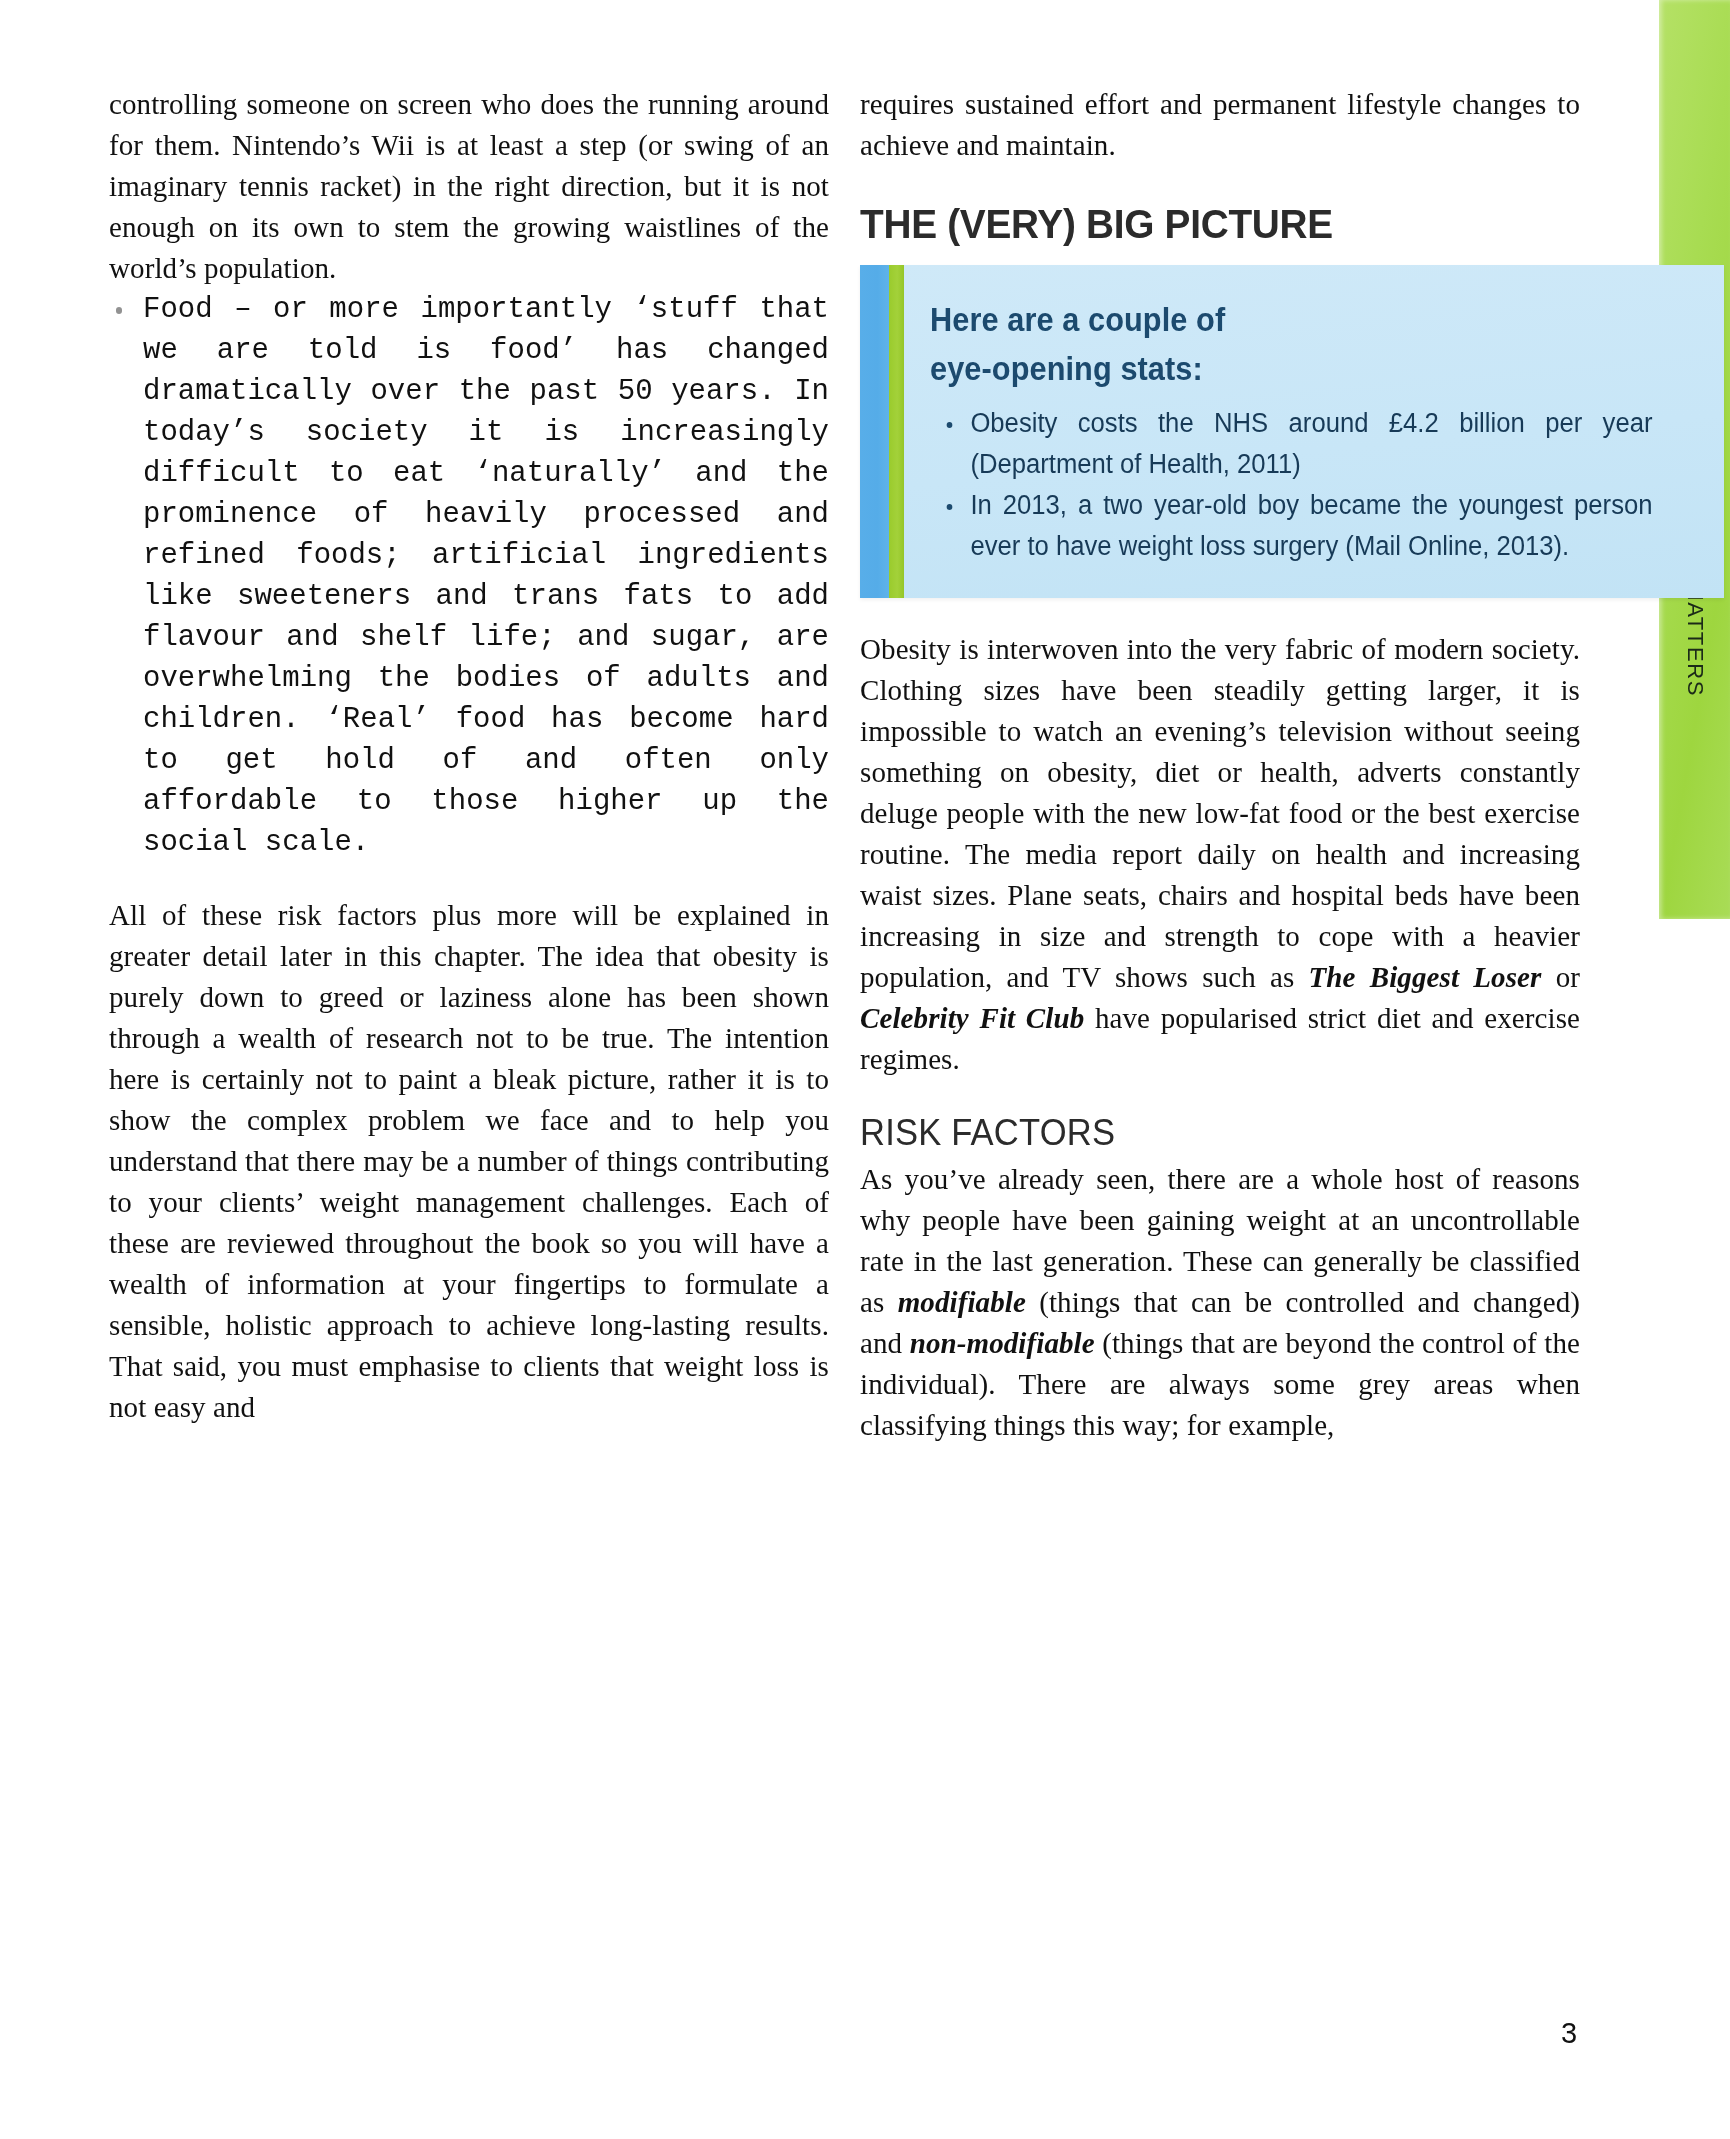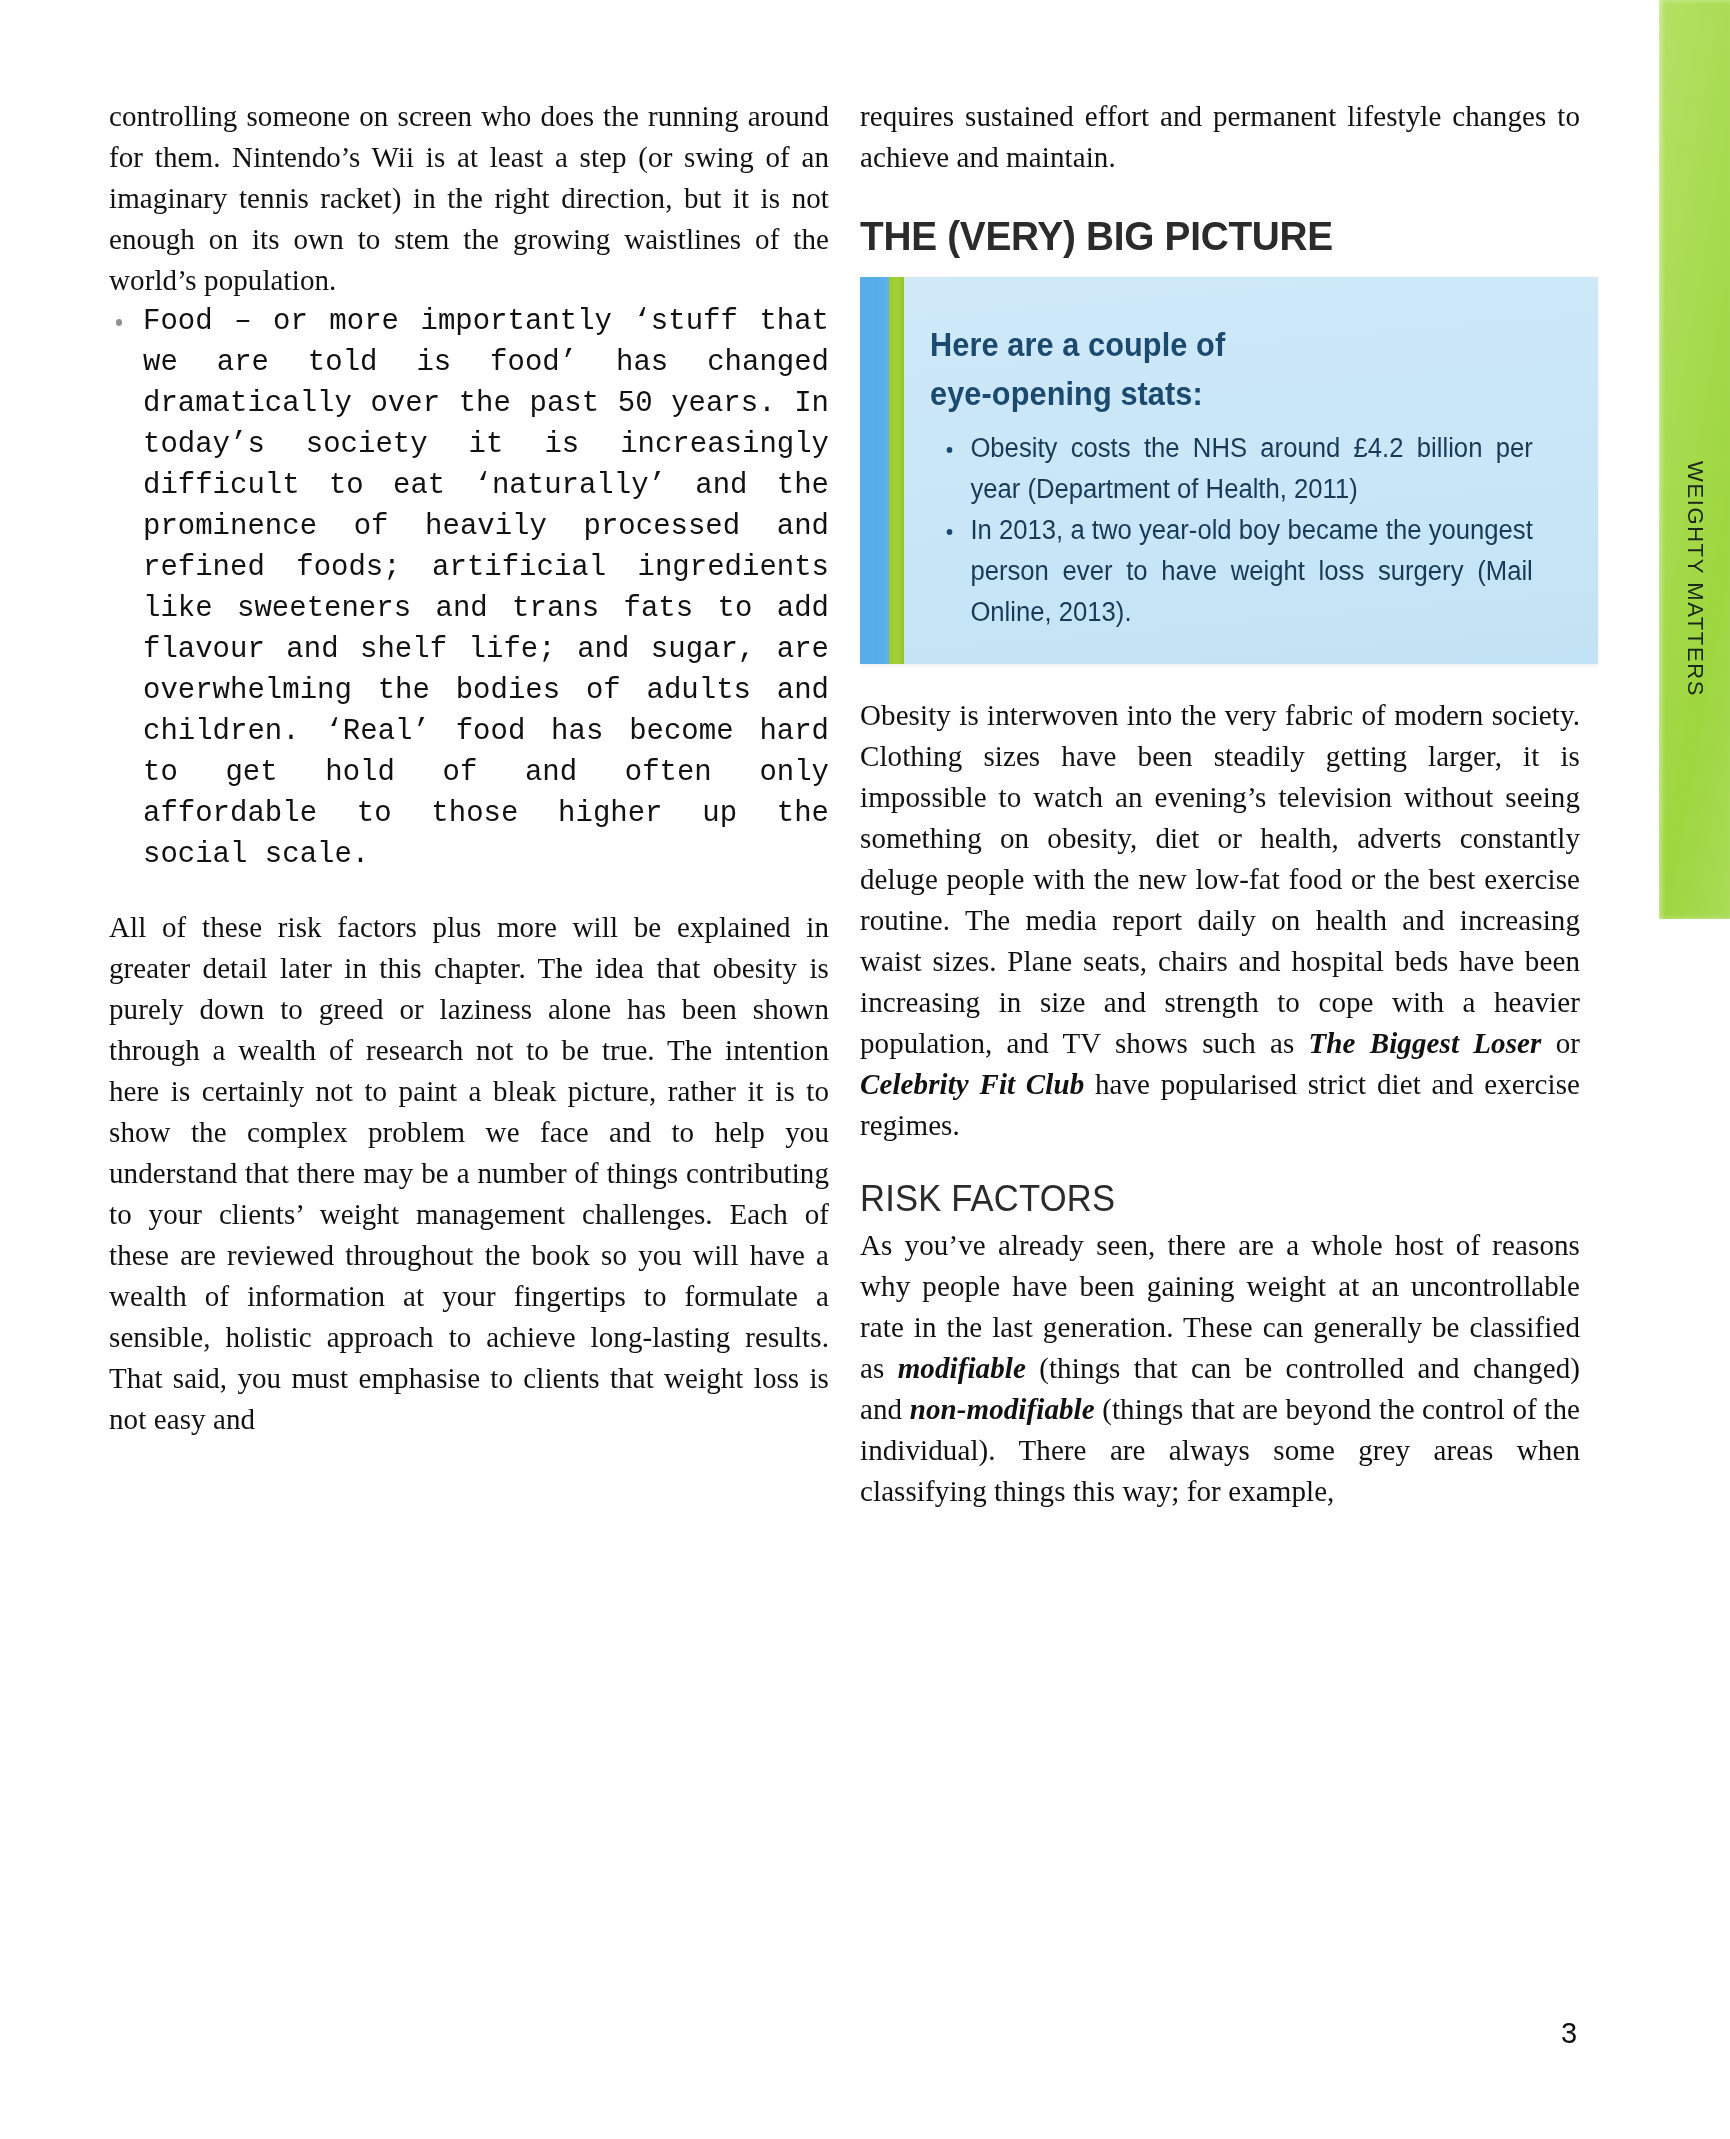"controlling someone on screen who" .column { top: 96px -> 84px }
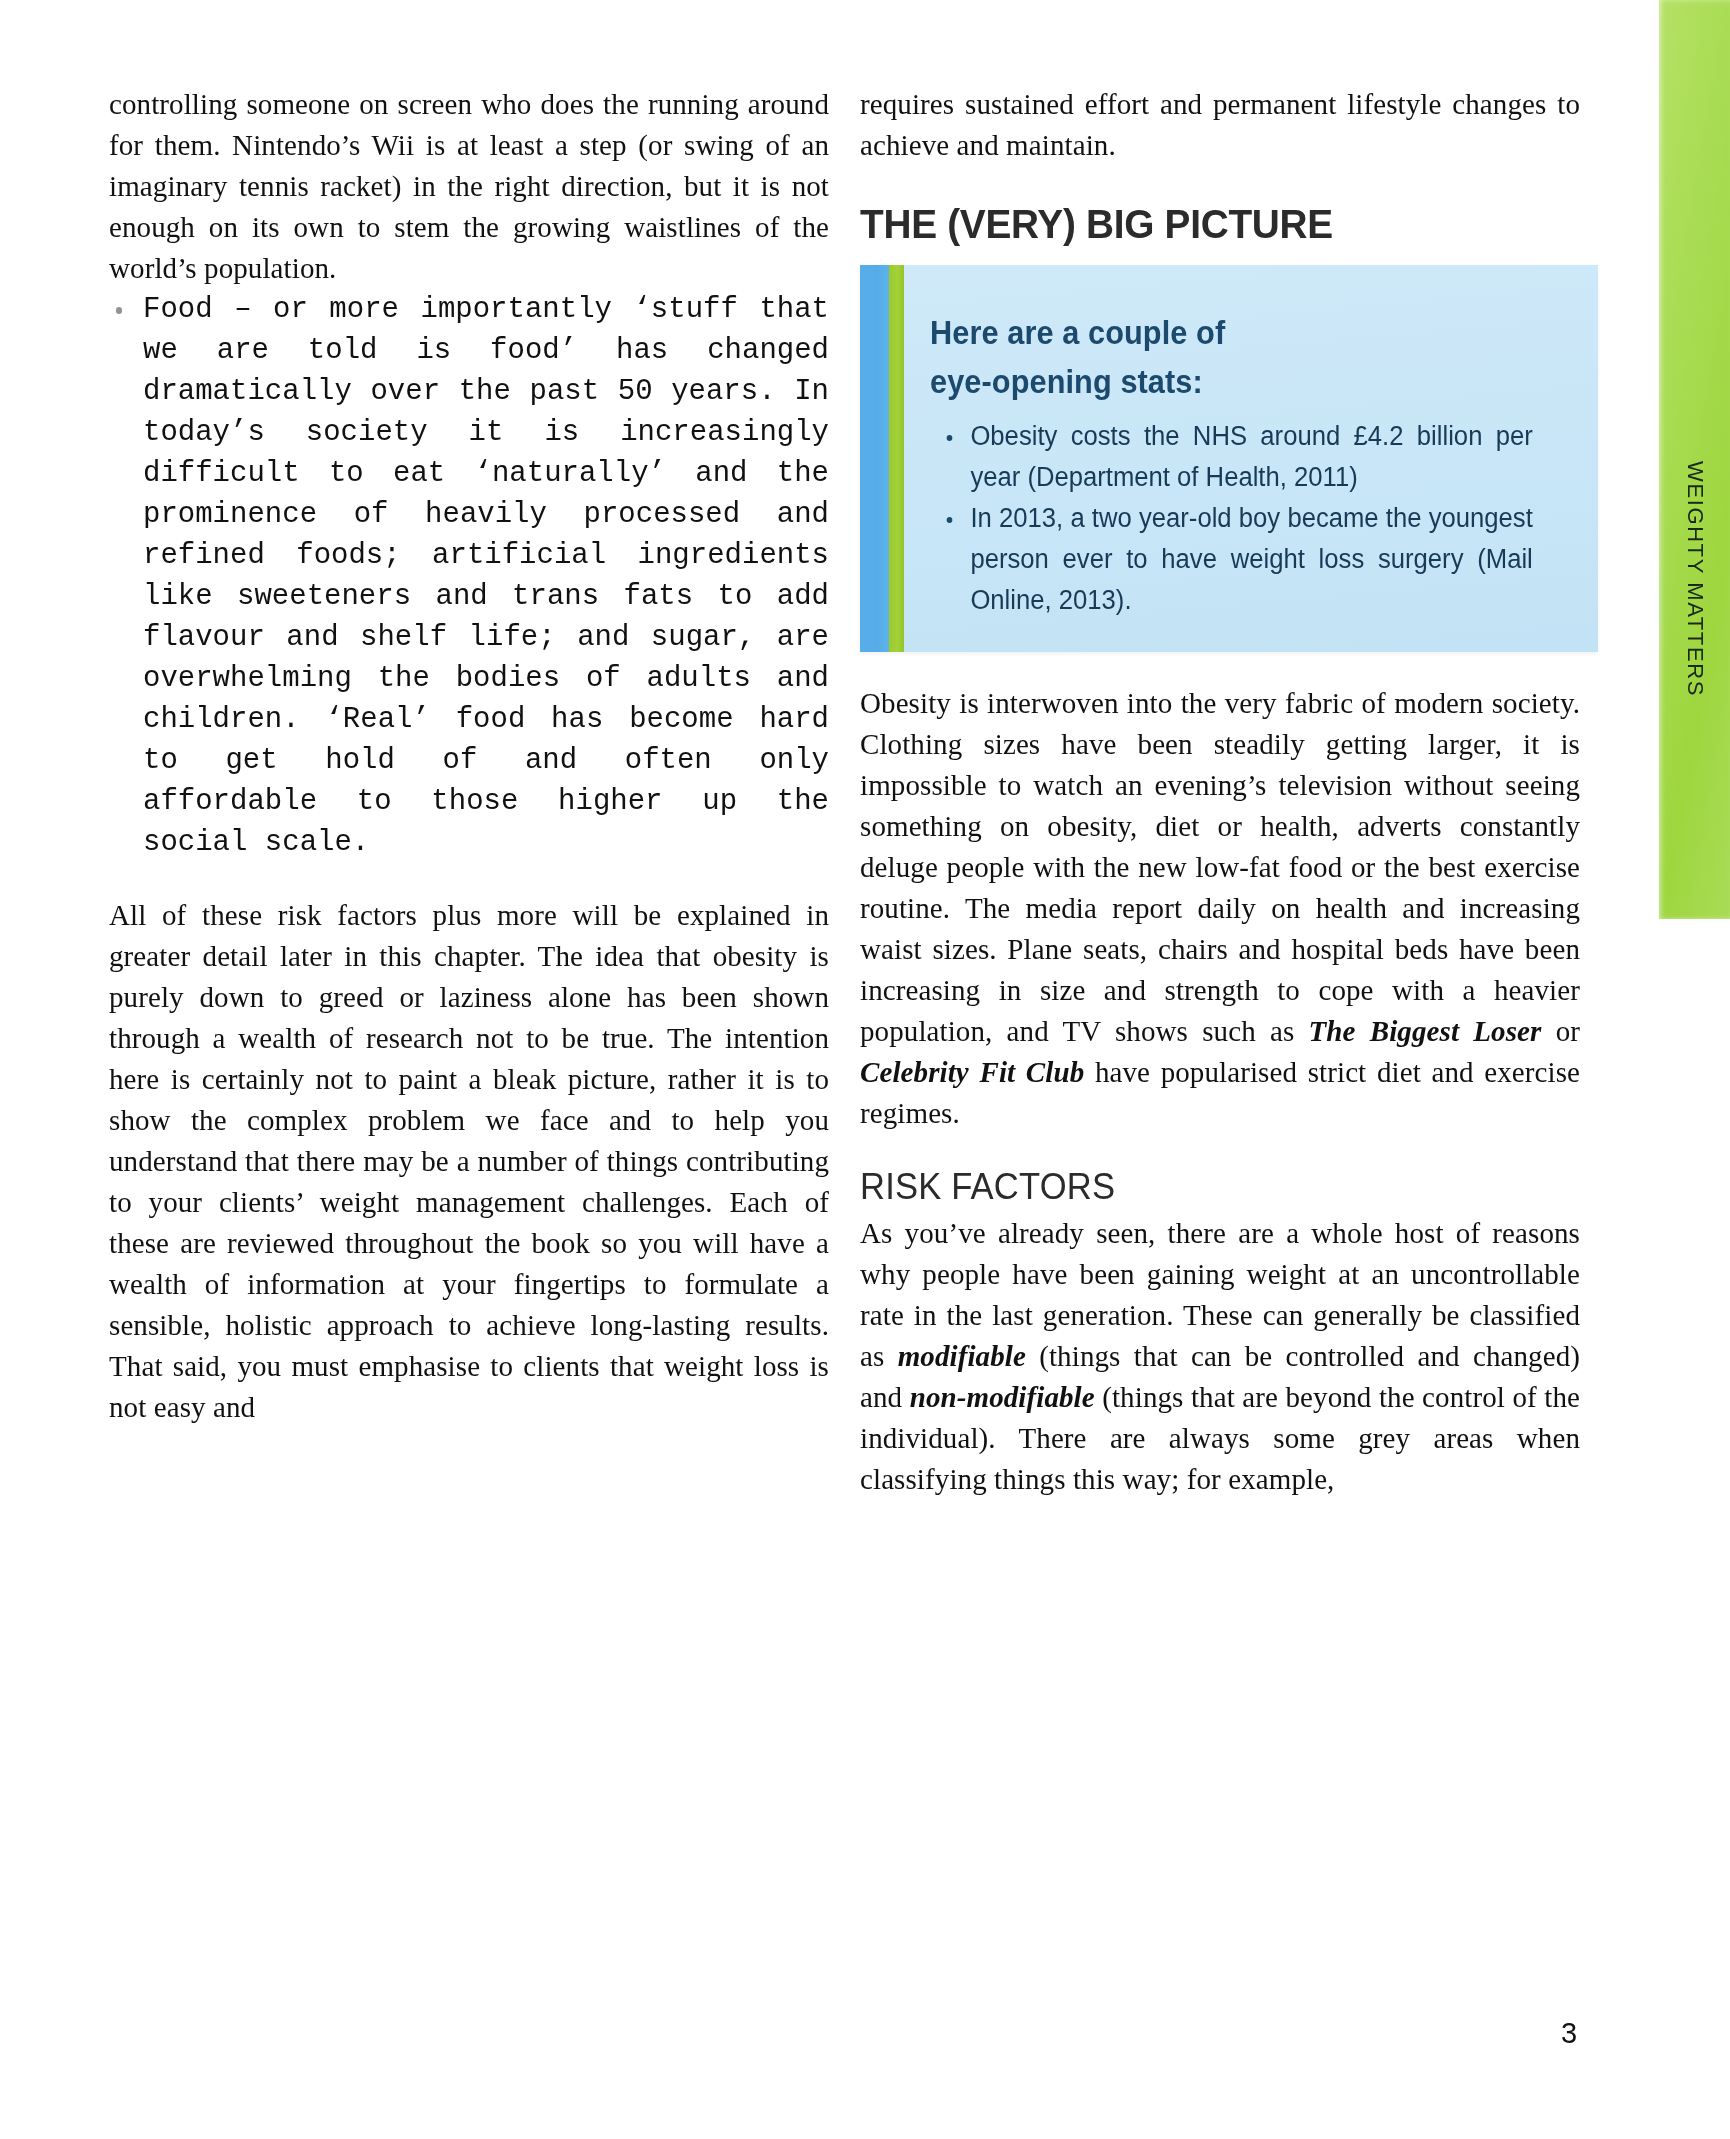"Here are a couple of" .callout { padding: 43px 24px 21px 70px -> 30px 24px 21px 70px; width: 738px -> 864px }
